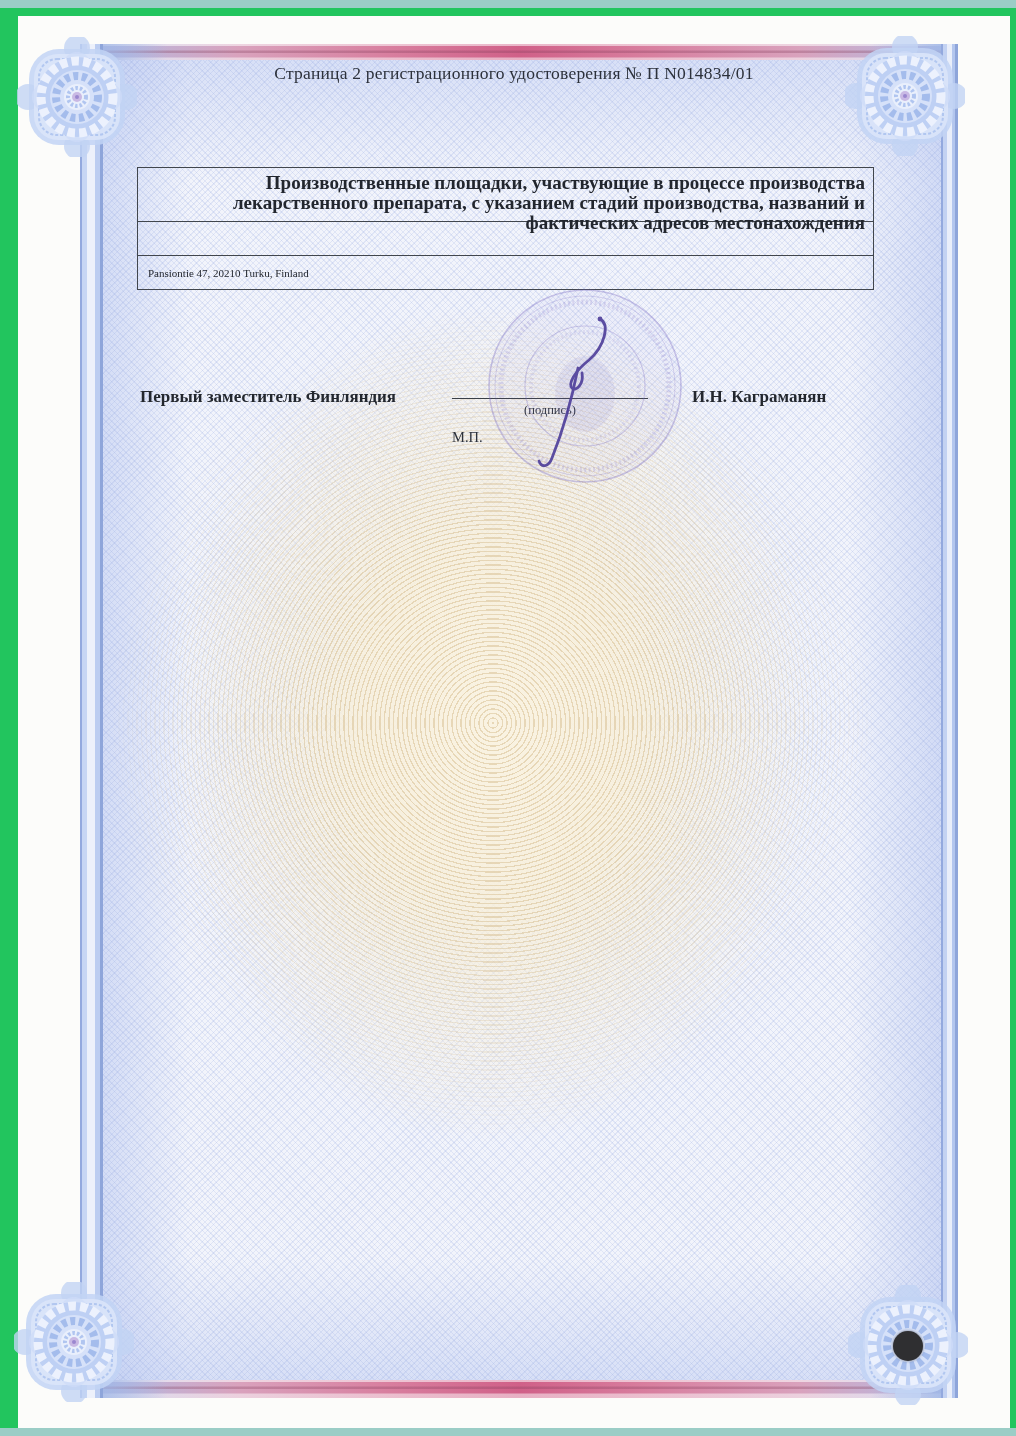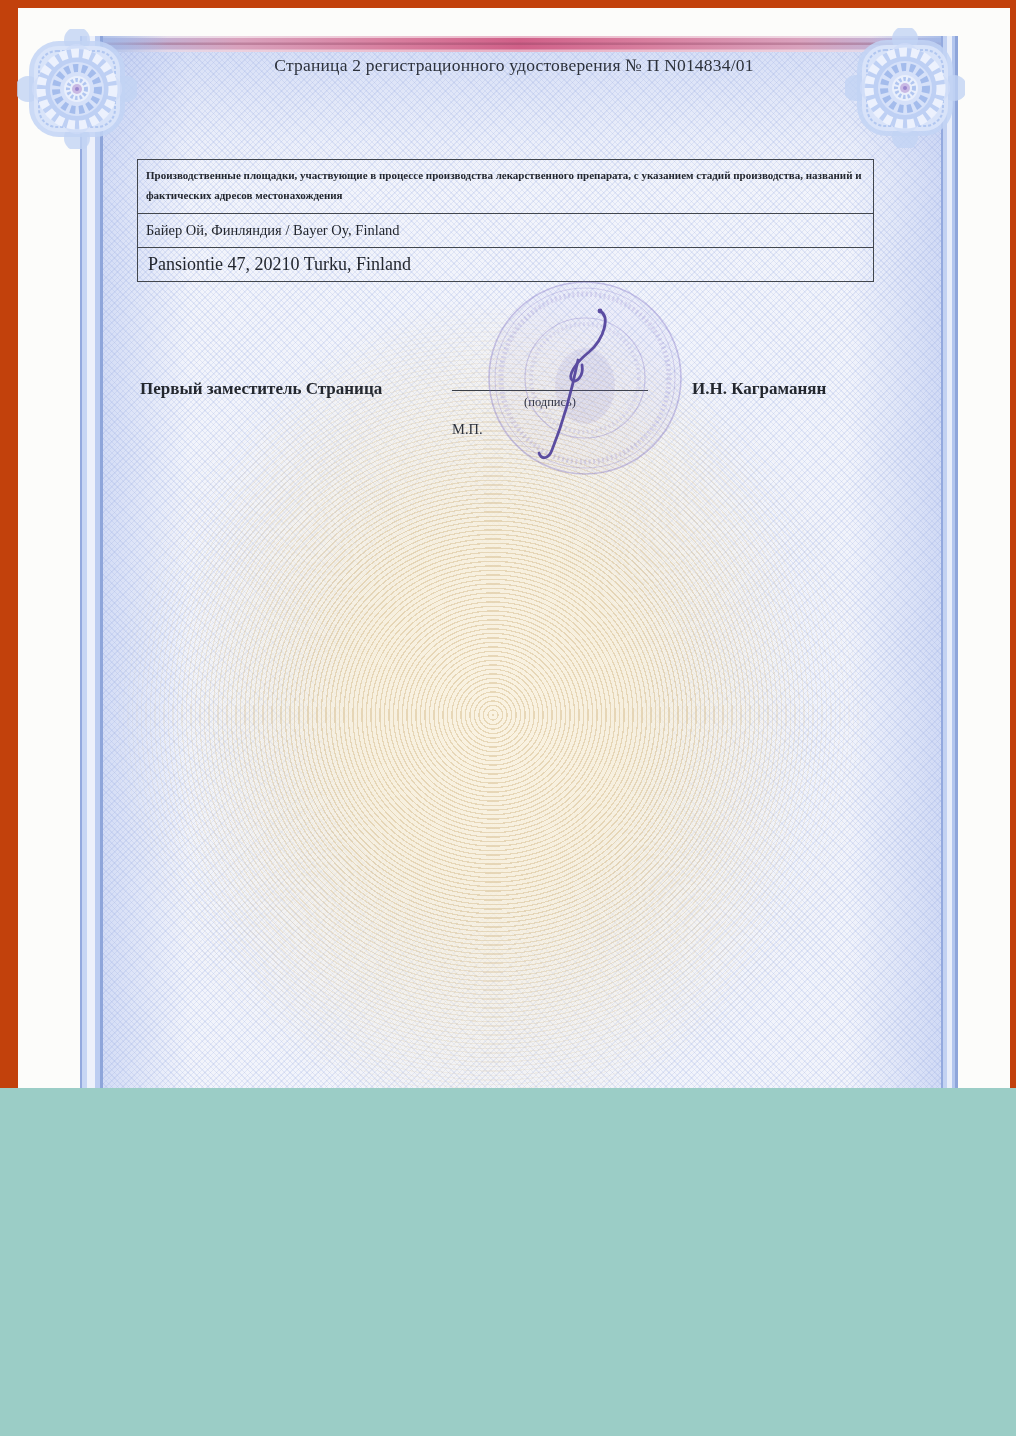"Страница 2 регистрационного" .canvas { background: #c2410c -> #22c55e; height: 1088px -> 1420px; margin-top: none -> 8px }
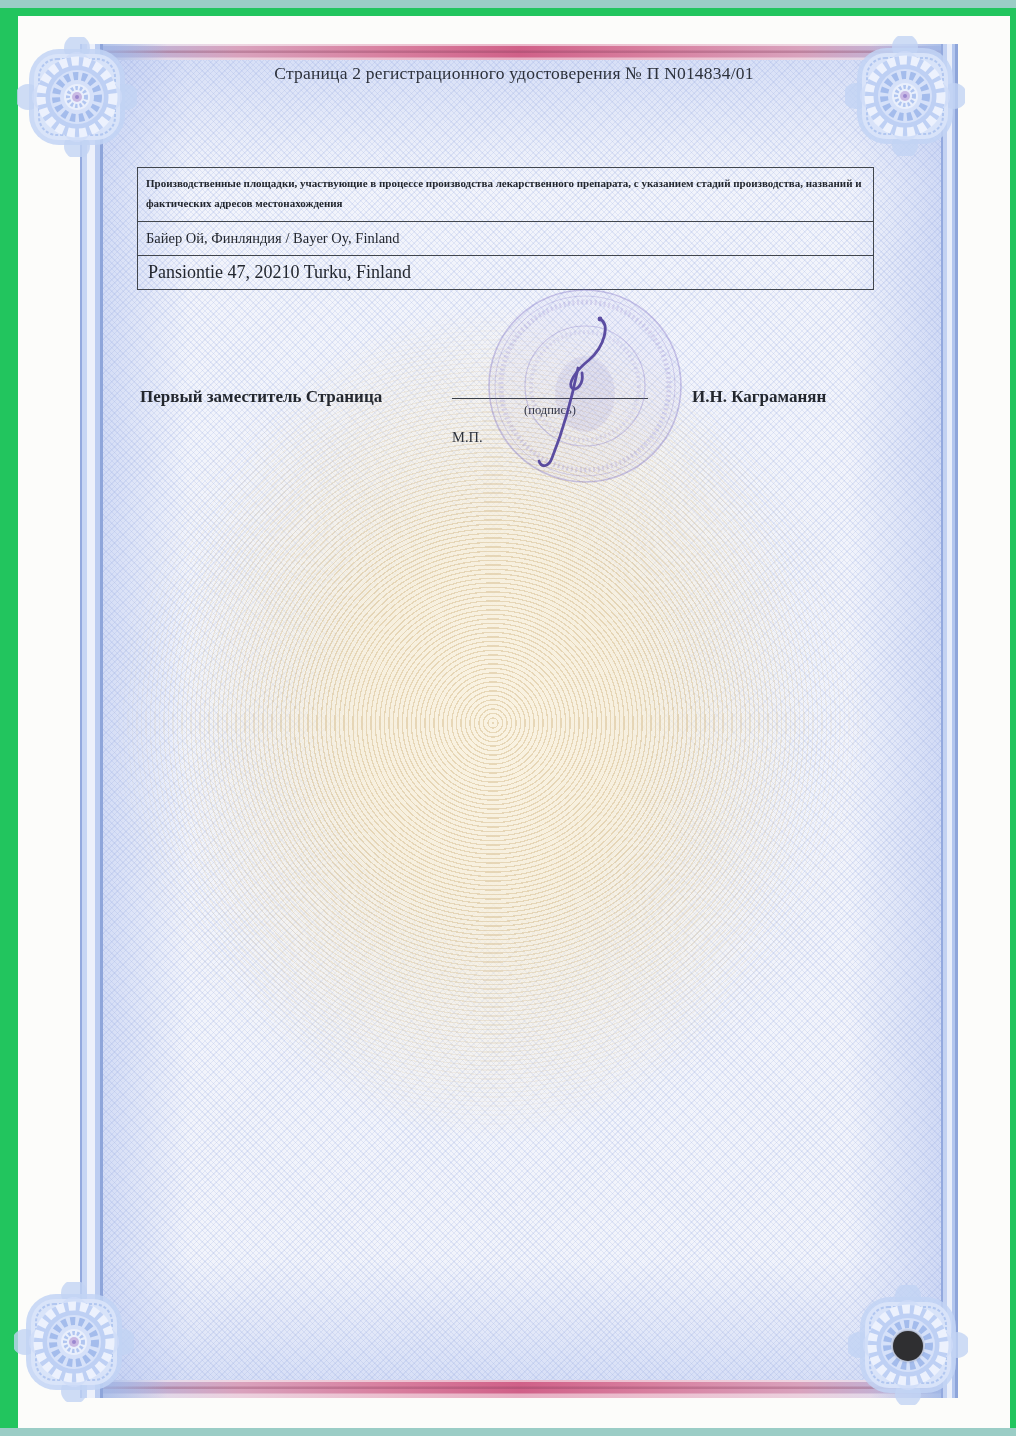"Производственные площадки, участвующие в" .t-head { font-size: 11px -> 19px; text-align: none -> right }
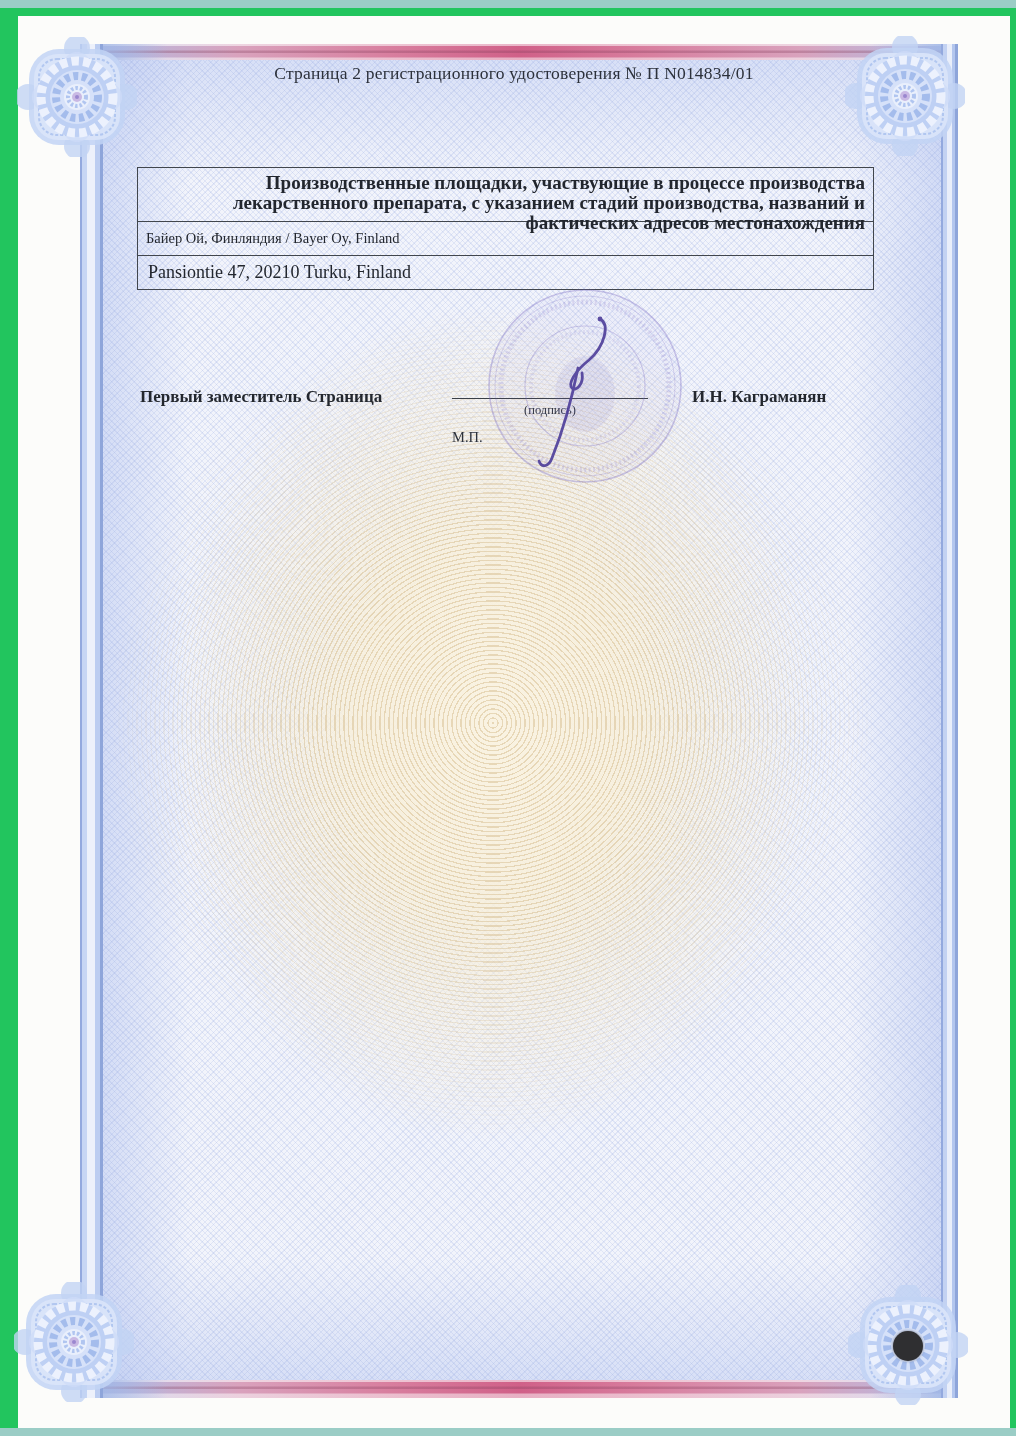"Байер Ой, Финляндия / Bayer" div.t-cell-value { html: <div>Байер Ой, Финляндия / Bayer Oy, Finland</div> -> none }
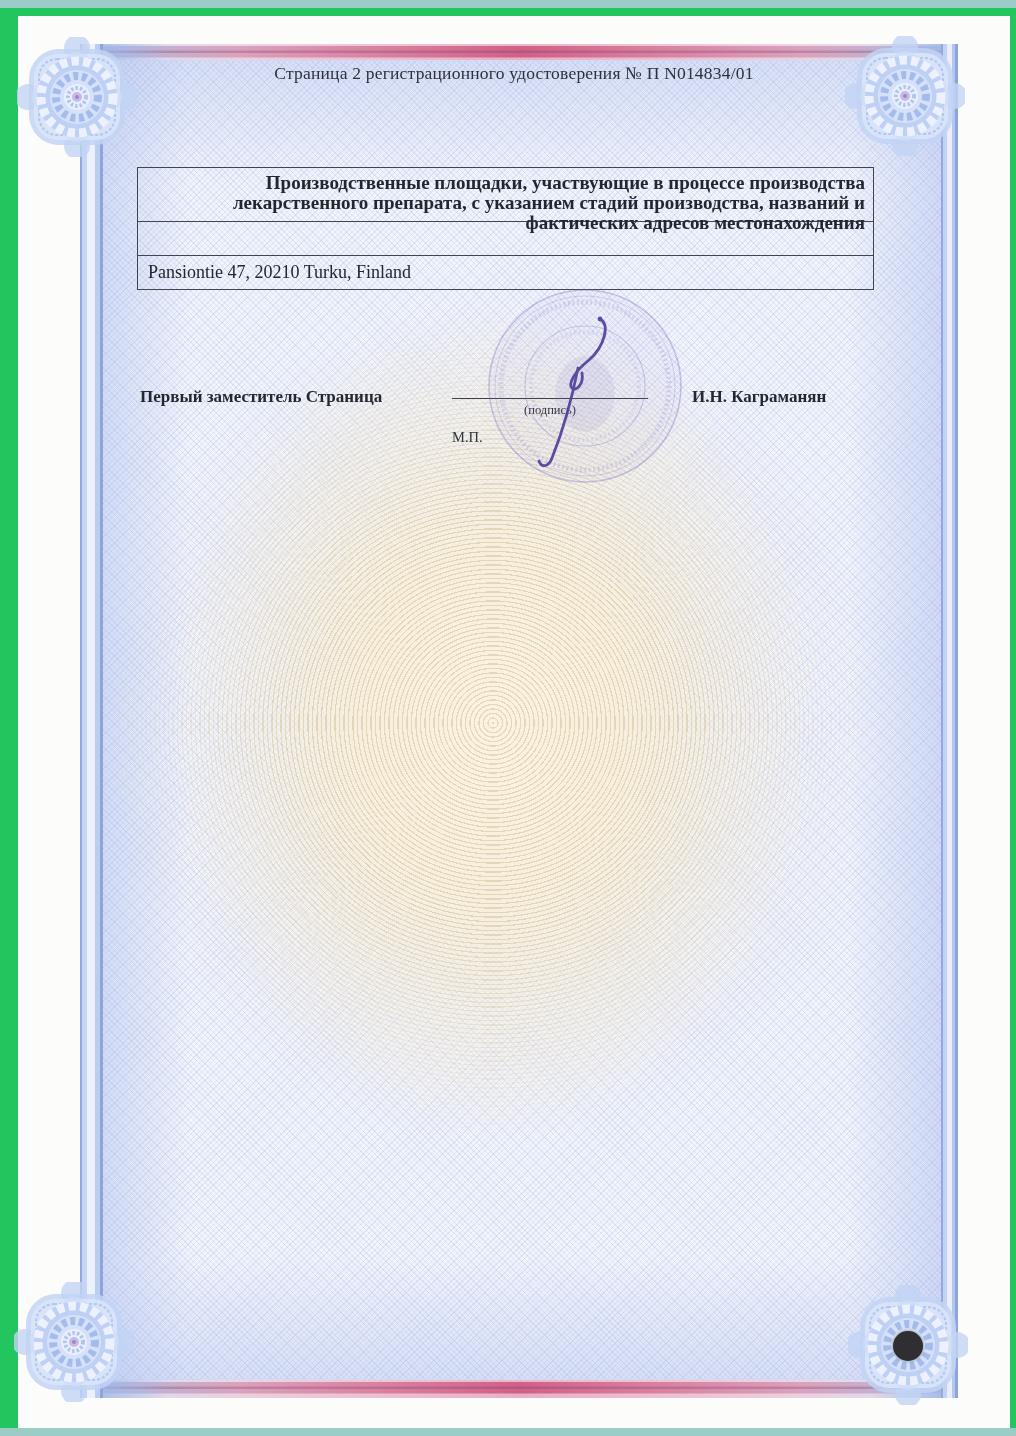"Pansiontie 47, 20210 Turku, Finland" .t-row2 { font-size: 18px -> 11px }
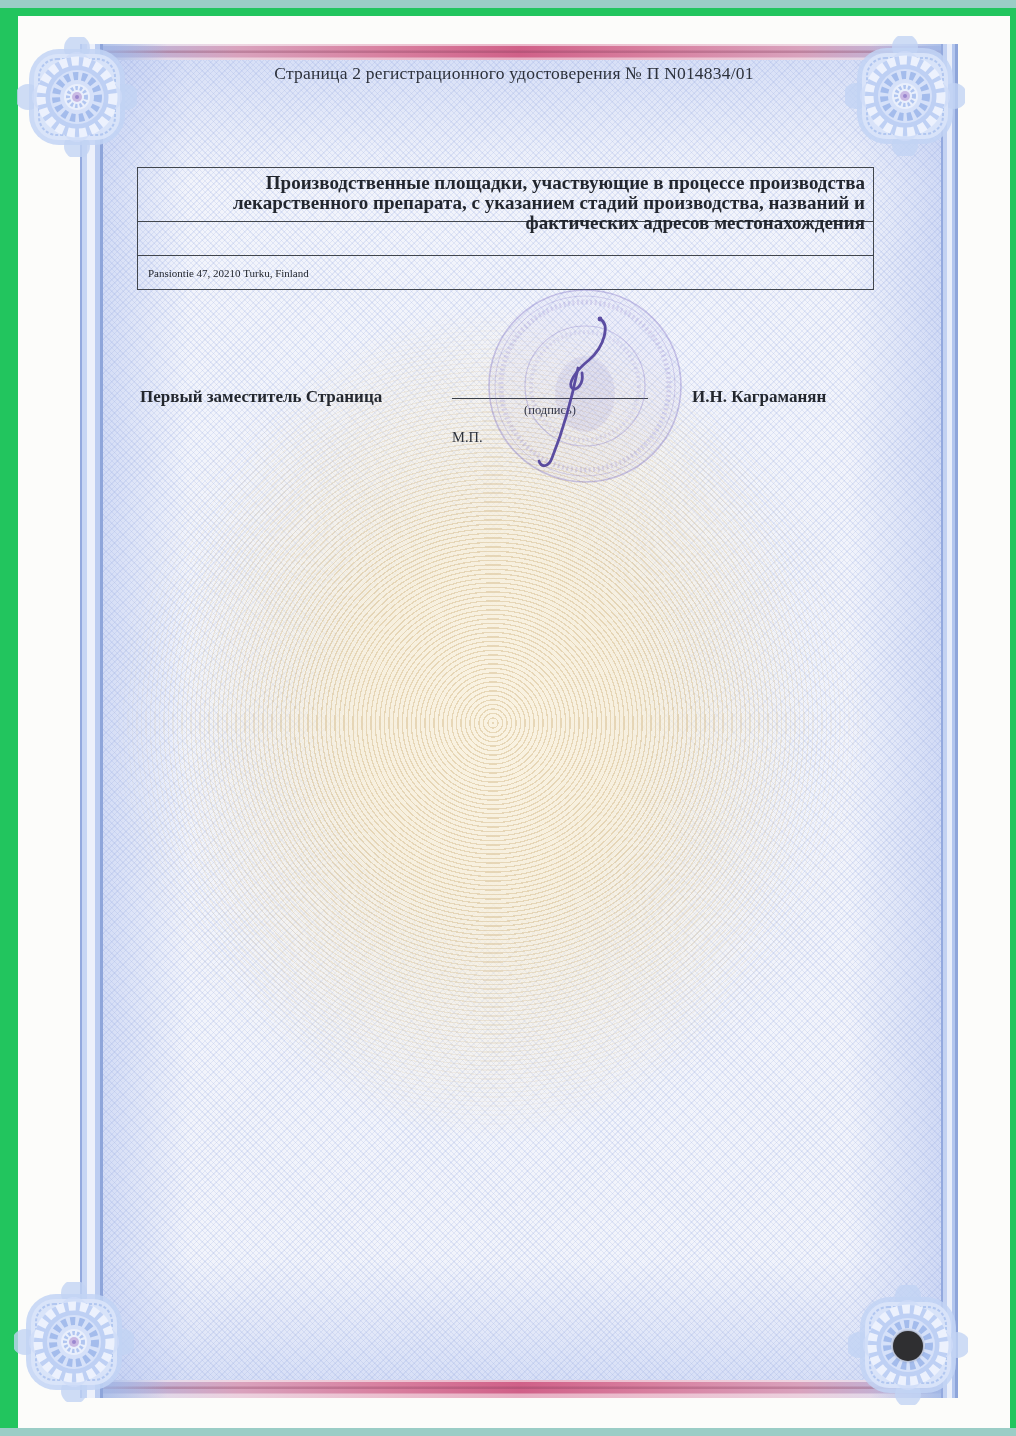"Первый заместитель Страница" div.sig-title { text: Страница -> Финляндия }
